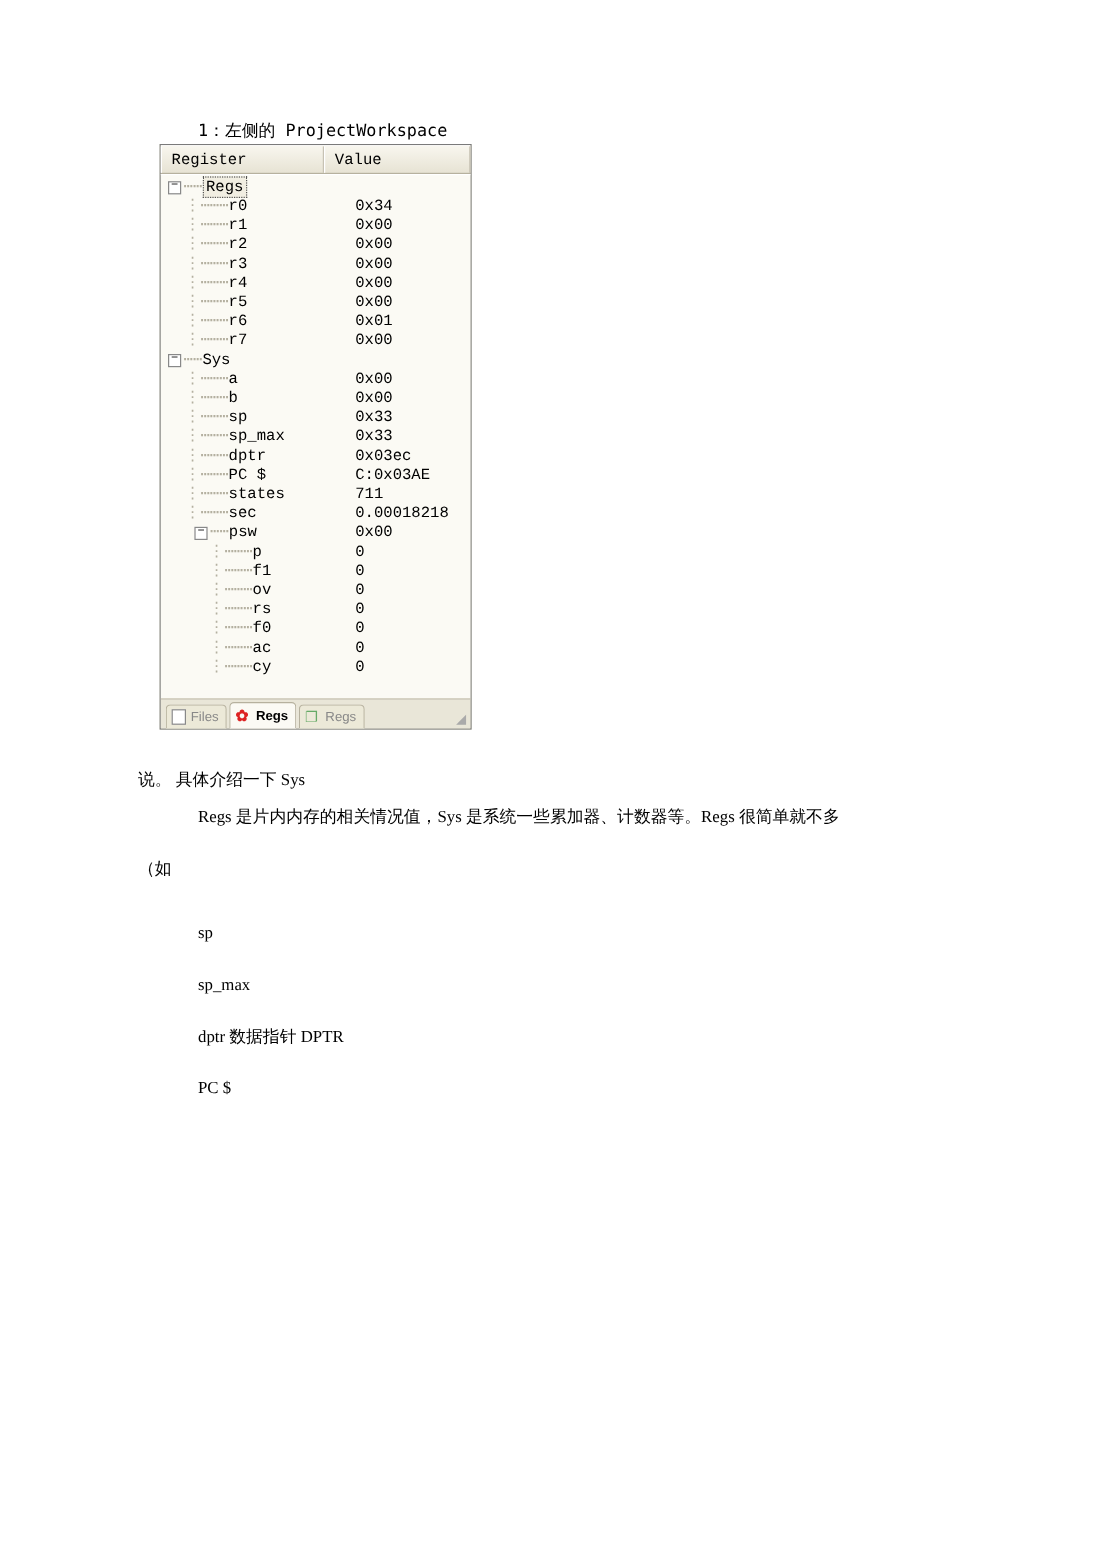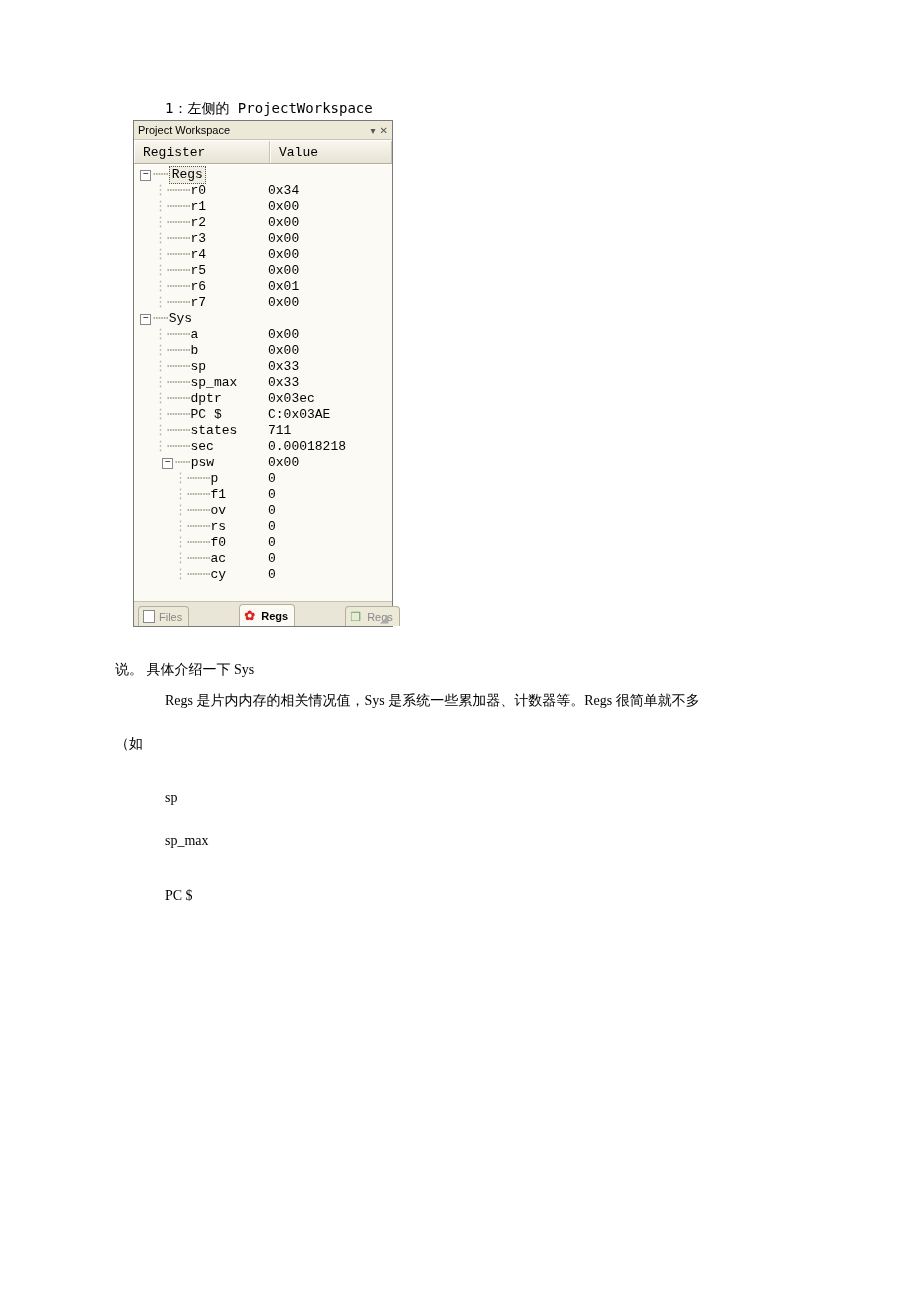"Project Workspace" div.titlebar { html: <div> <span>Project Workspace</span> <span>▾</span> <span>✕</span> </div> -> none }
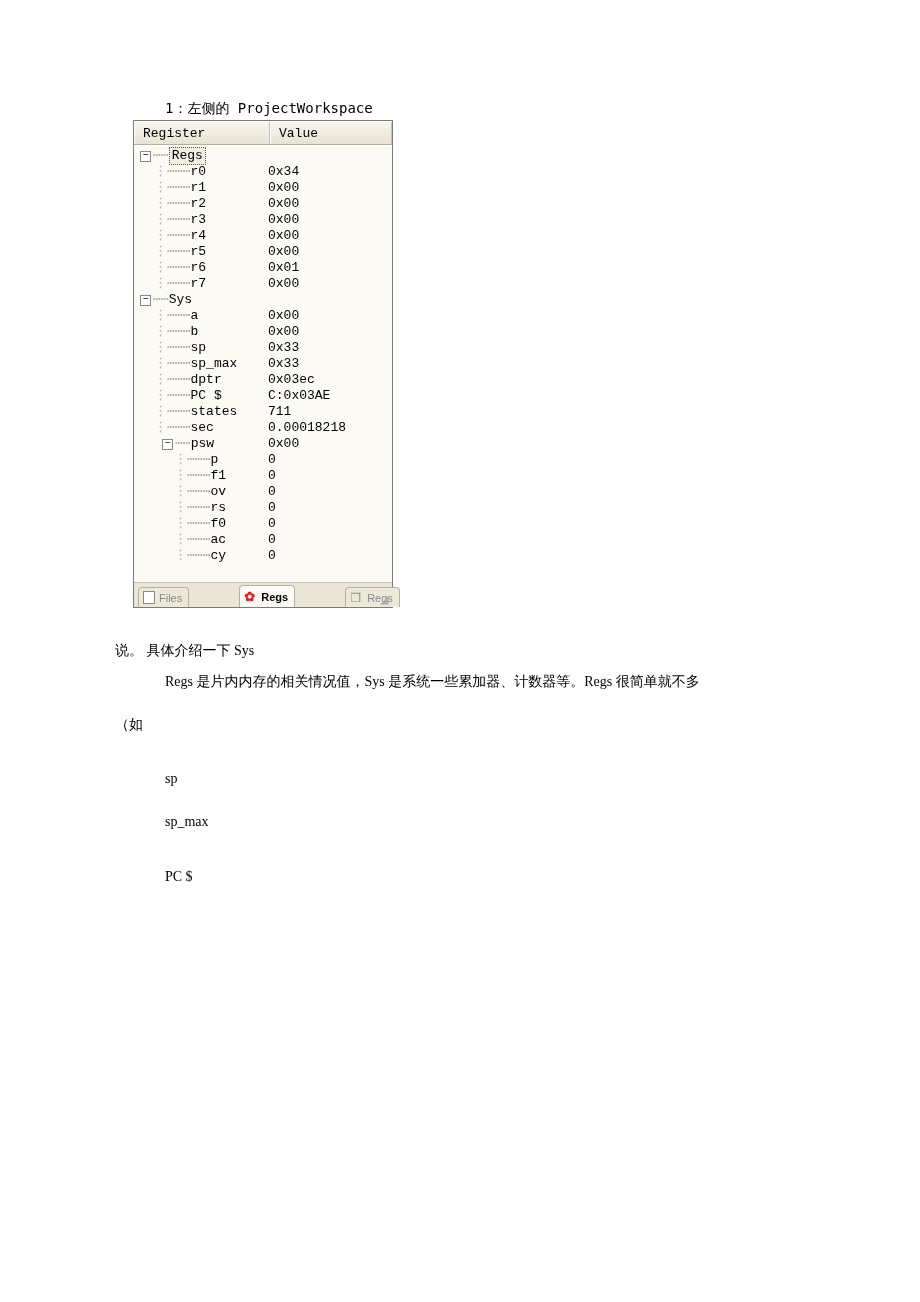"0x34" .val-col { margin-left: none -> 28px }
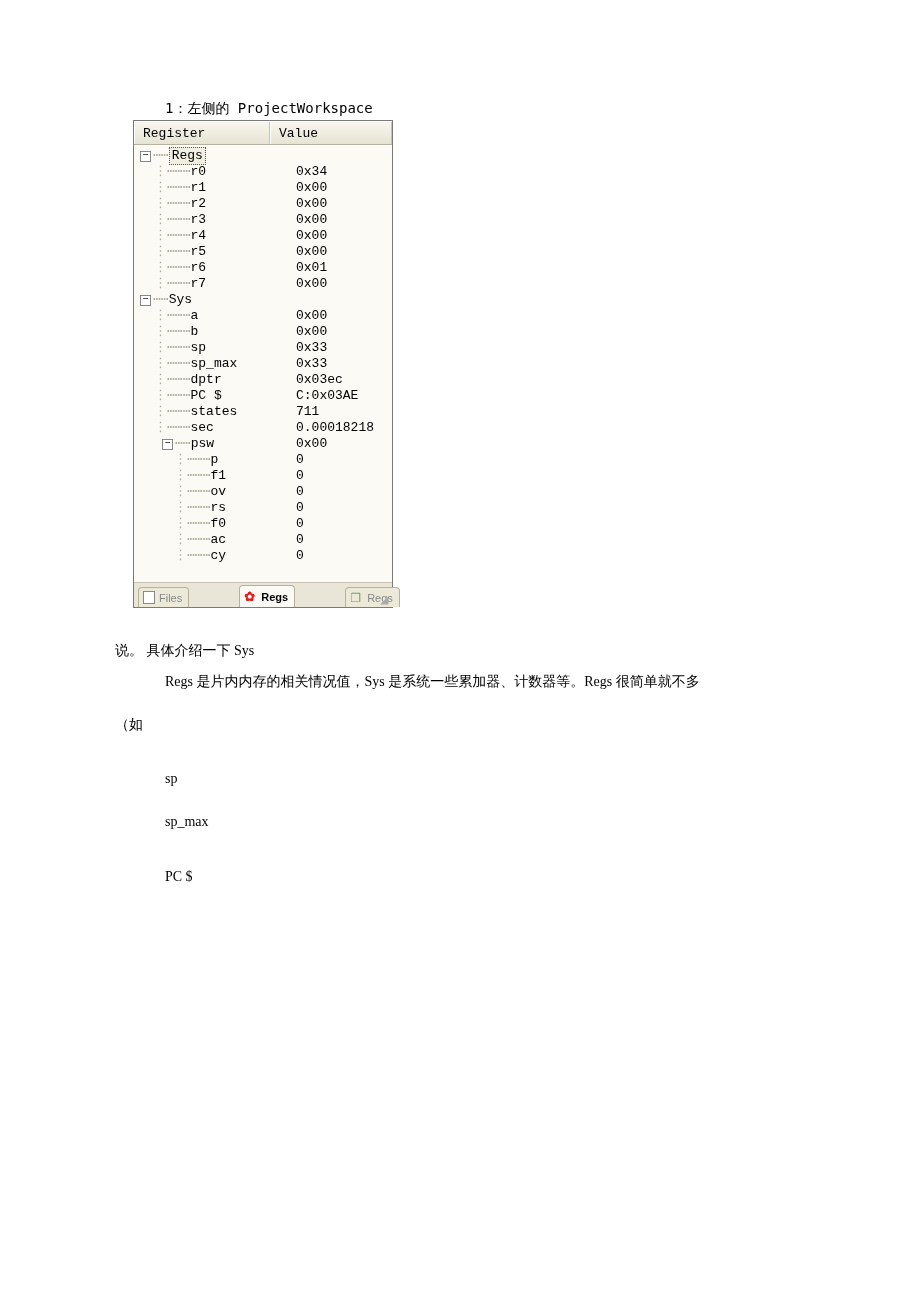"Files" .tab-bar { gap: 48px -> none }
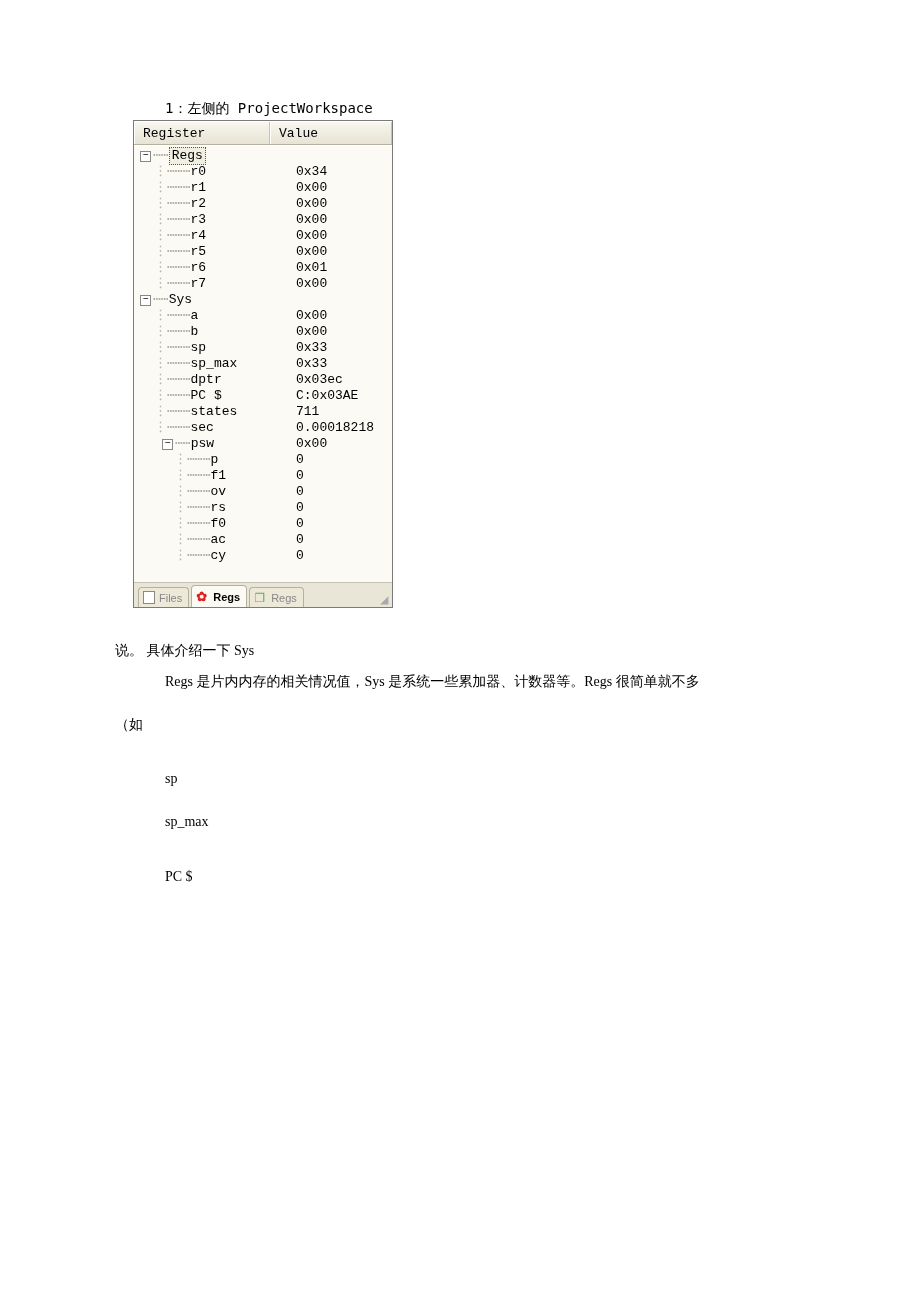"dptr 数据指针 DPTR" p.doc { html: none -> <p>dptr 数据指针 DPTR</p> }
